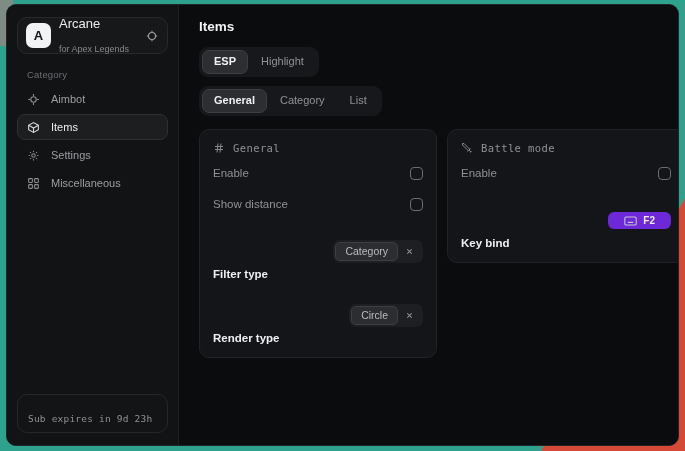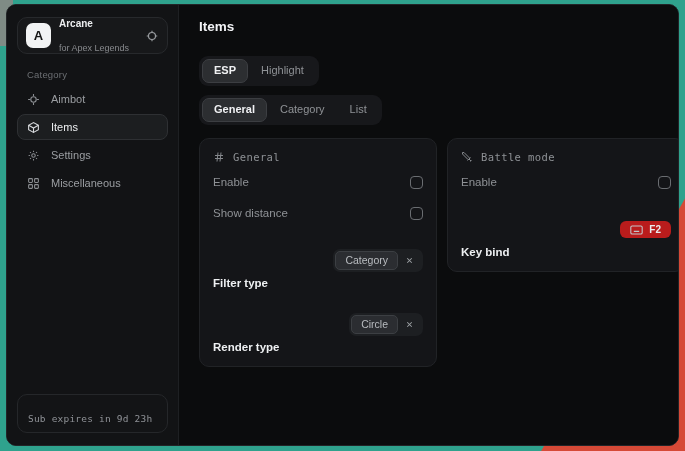"Arcane" .brand-name { font-size: 10px -> 13px; font-weight: 700 -> 400 }
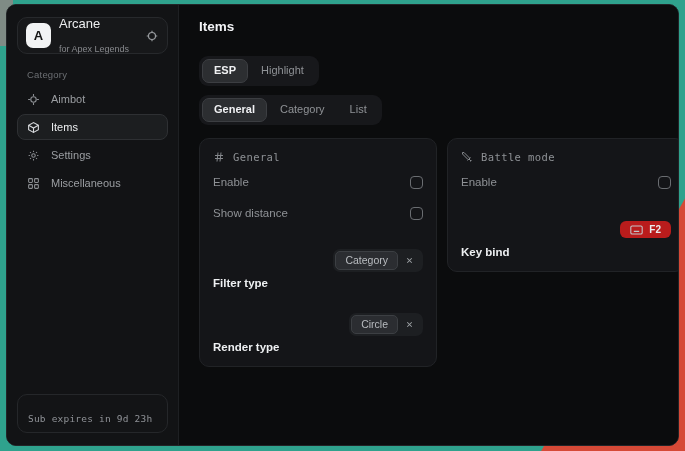"ESP" .tabbar { margin-top: 22px -> 13px }
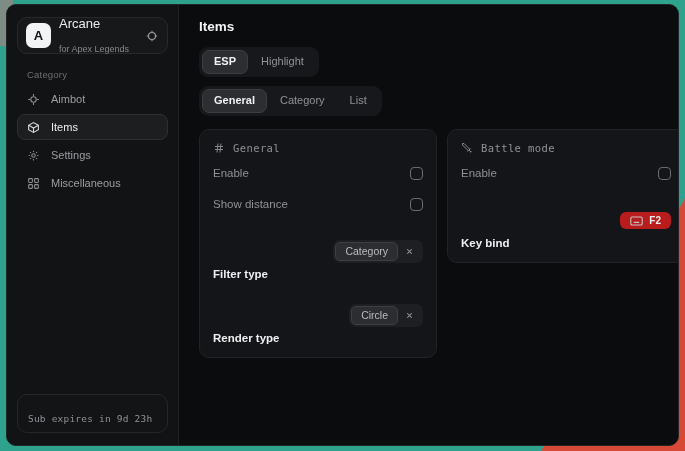"F2" .keybind-chip { background: #b91c1c -> #6d28d9; padding: 3px 10px -> 3px 16px }
